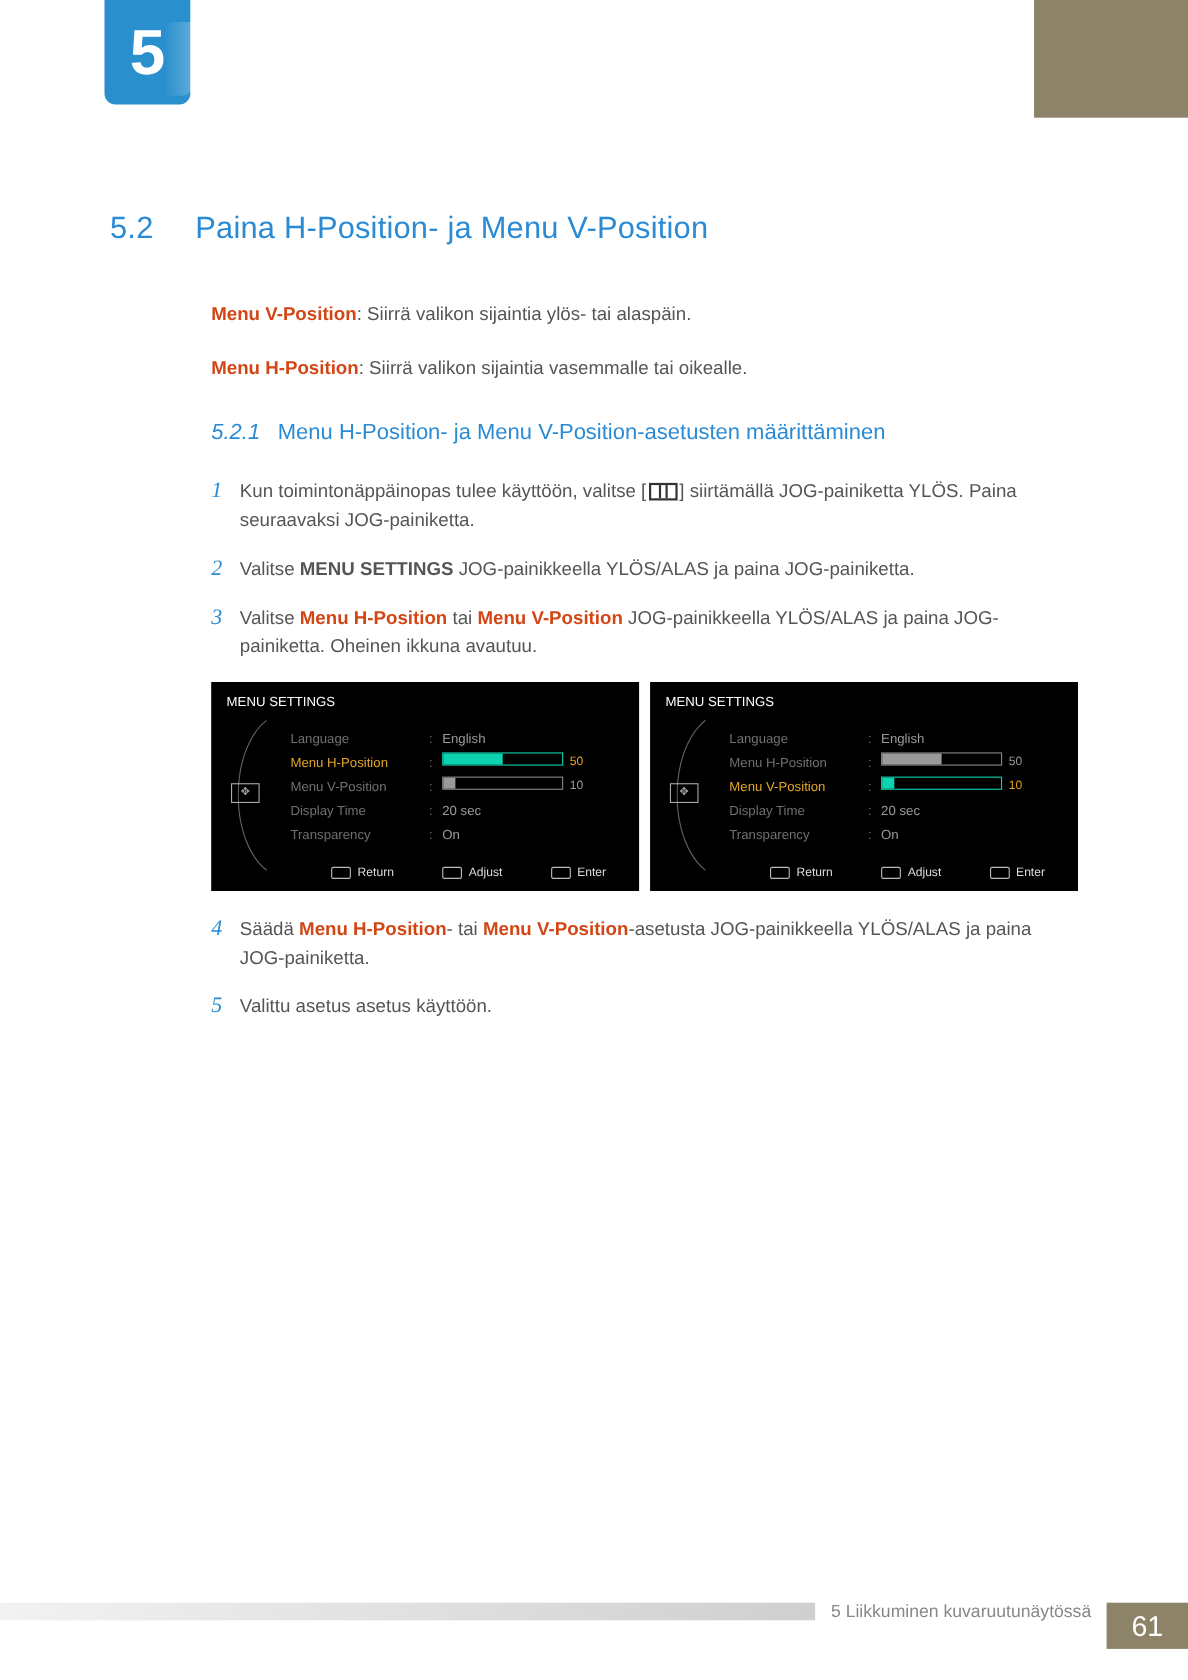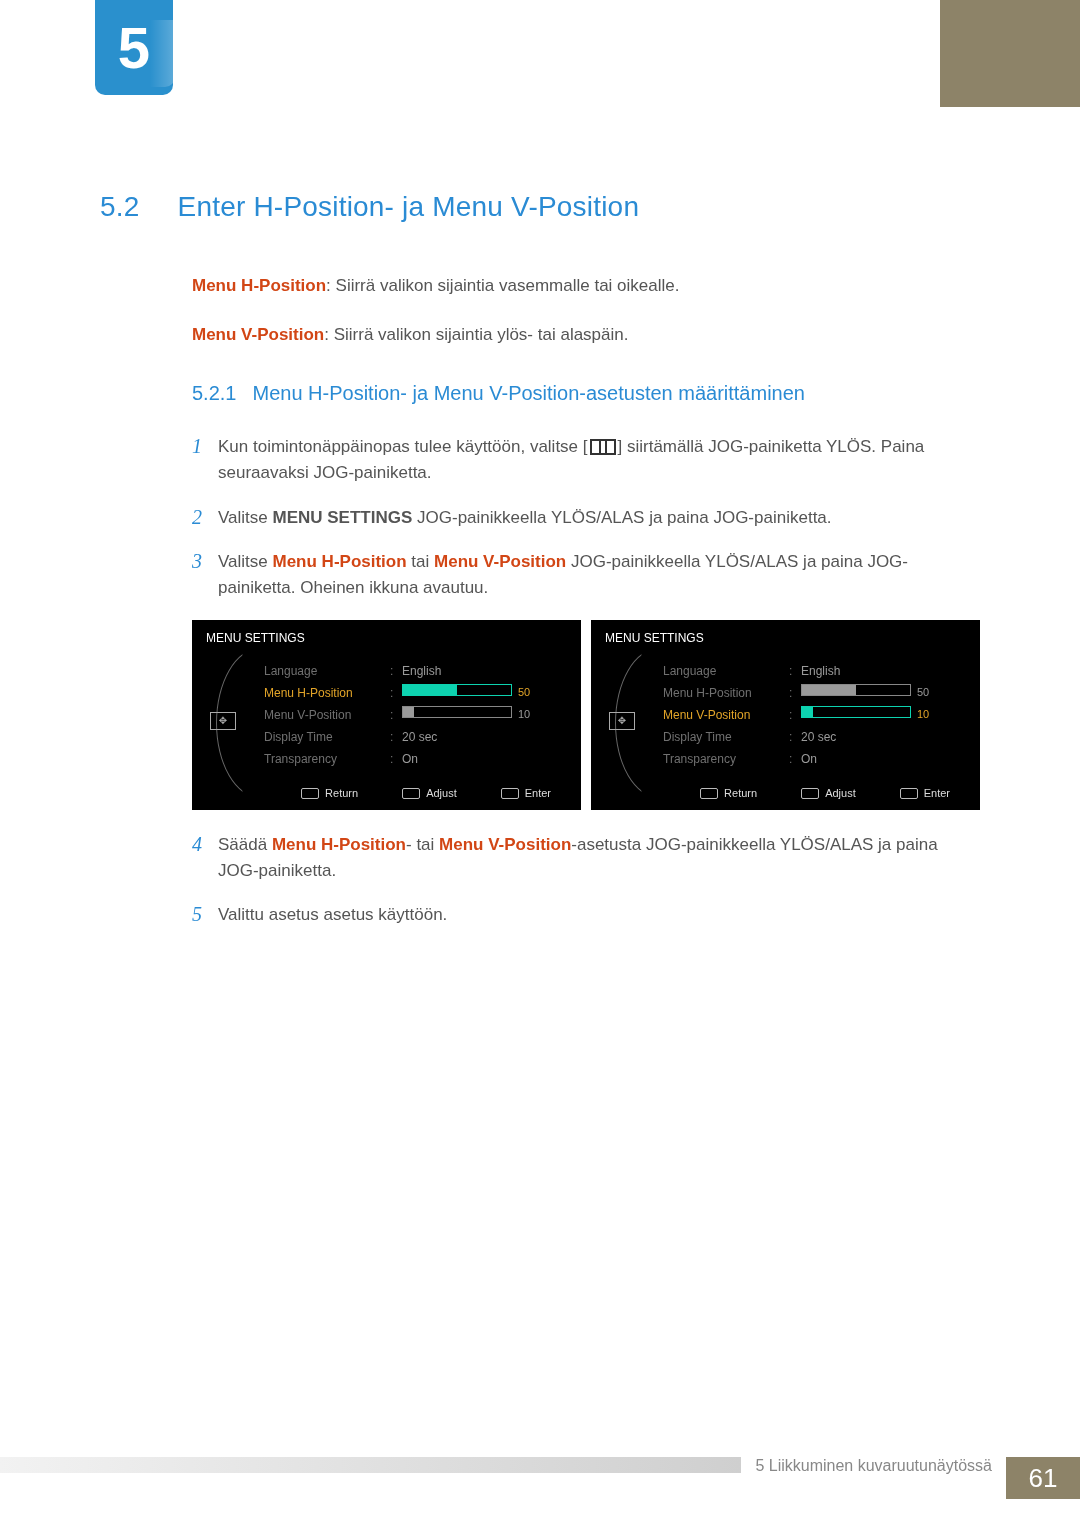"Enter H-Position- ja Menu V-Position" span { text: Enter -> Paina }
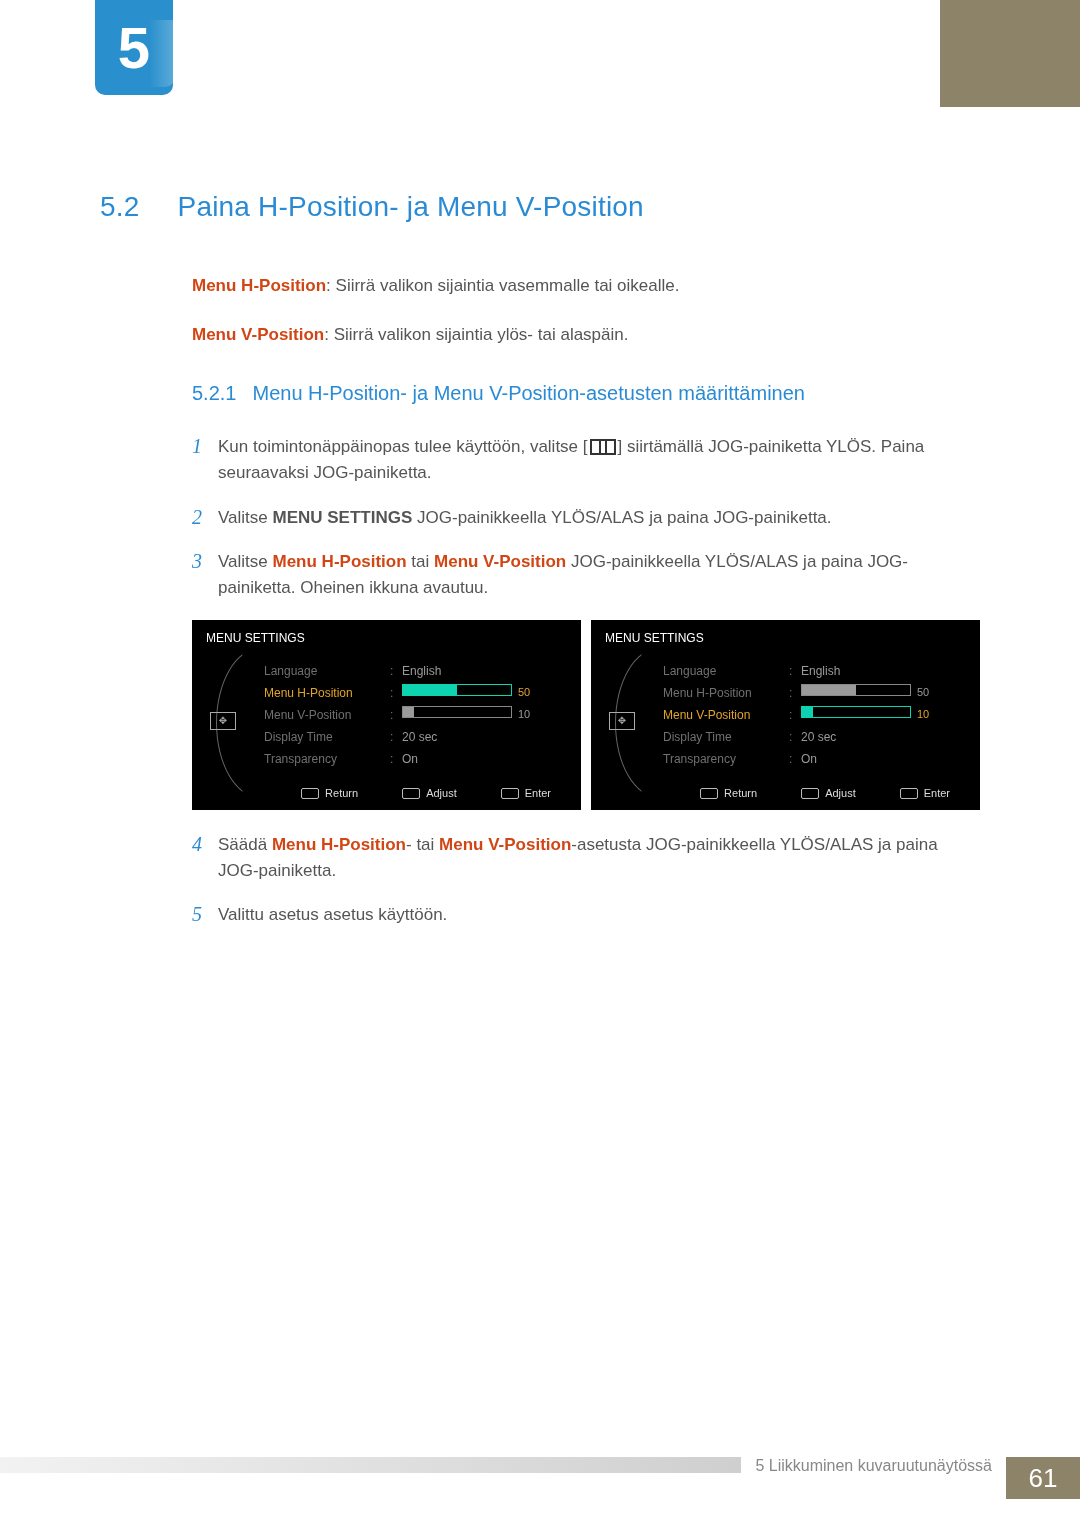"Menu H-Position: Siirrä valikon" p.para { order: before "Menu V-Position: Siirrä valikon" -> after "Menu V-Position: Siirrä valikon" }
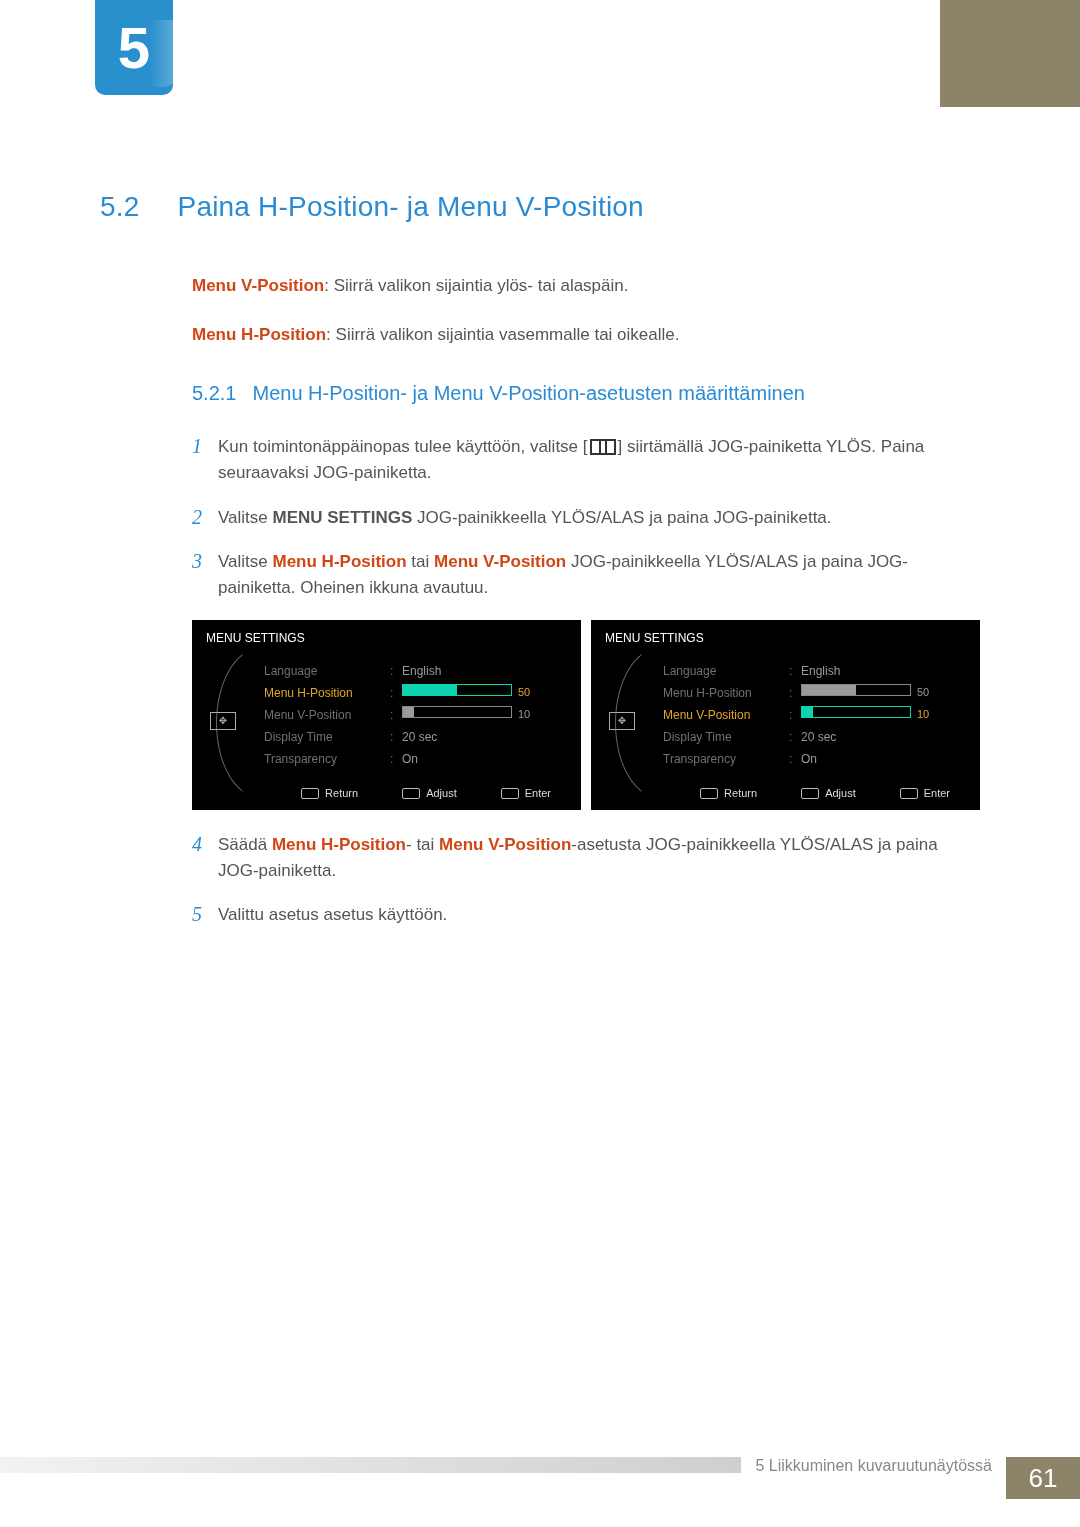"5.2.1" .sub-num { font-style: none -> italic }
